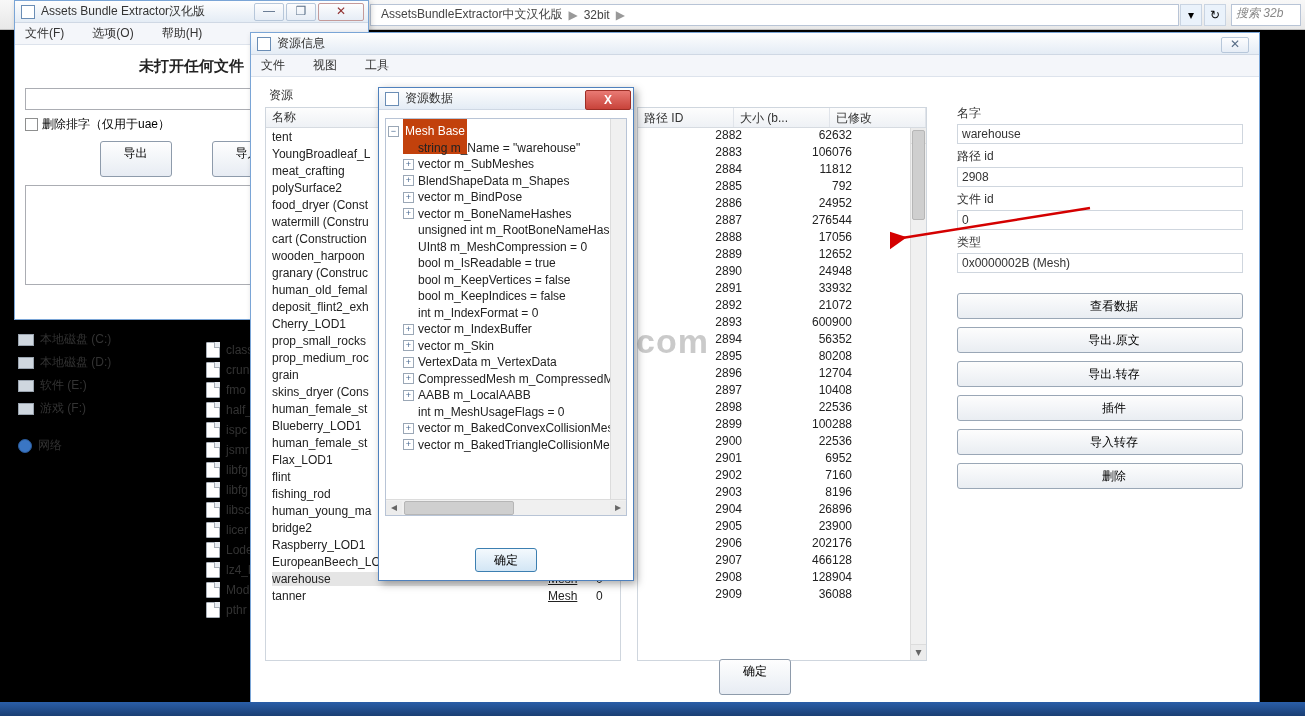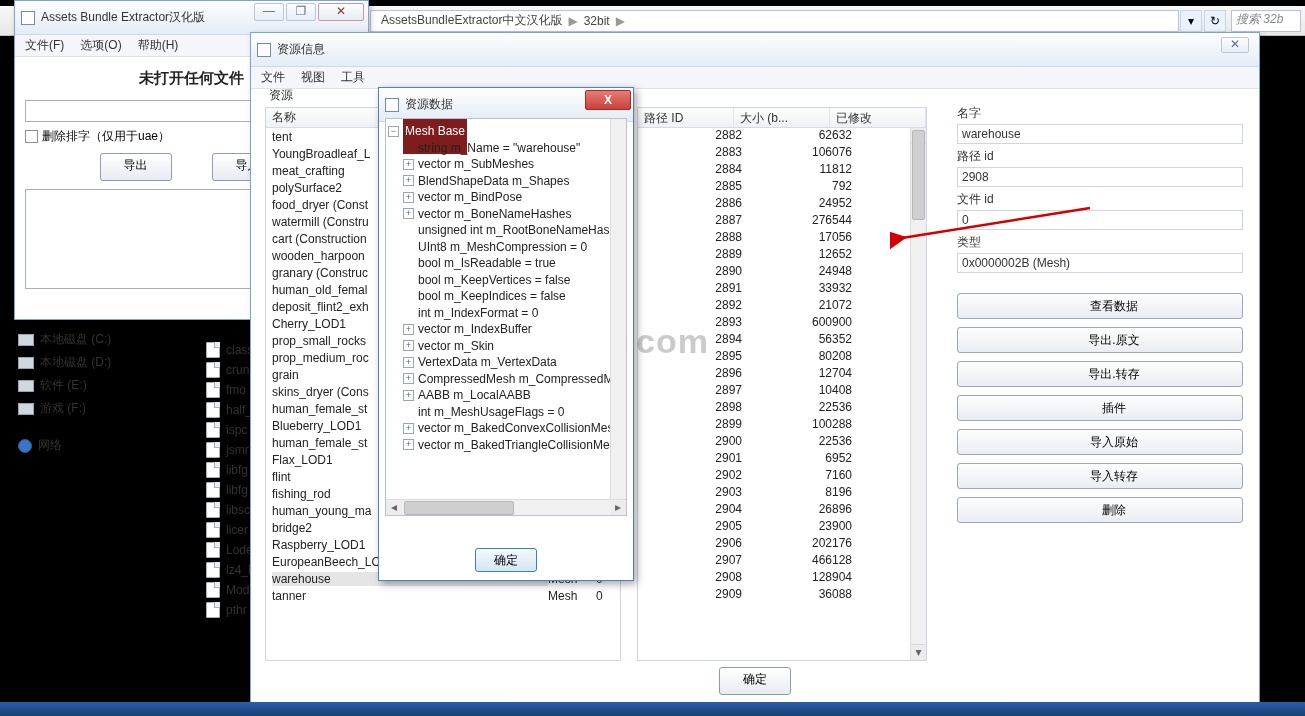"Assets Bundle Extractor汉化版" .titlebar { height: 34px -> 22px }
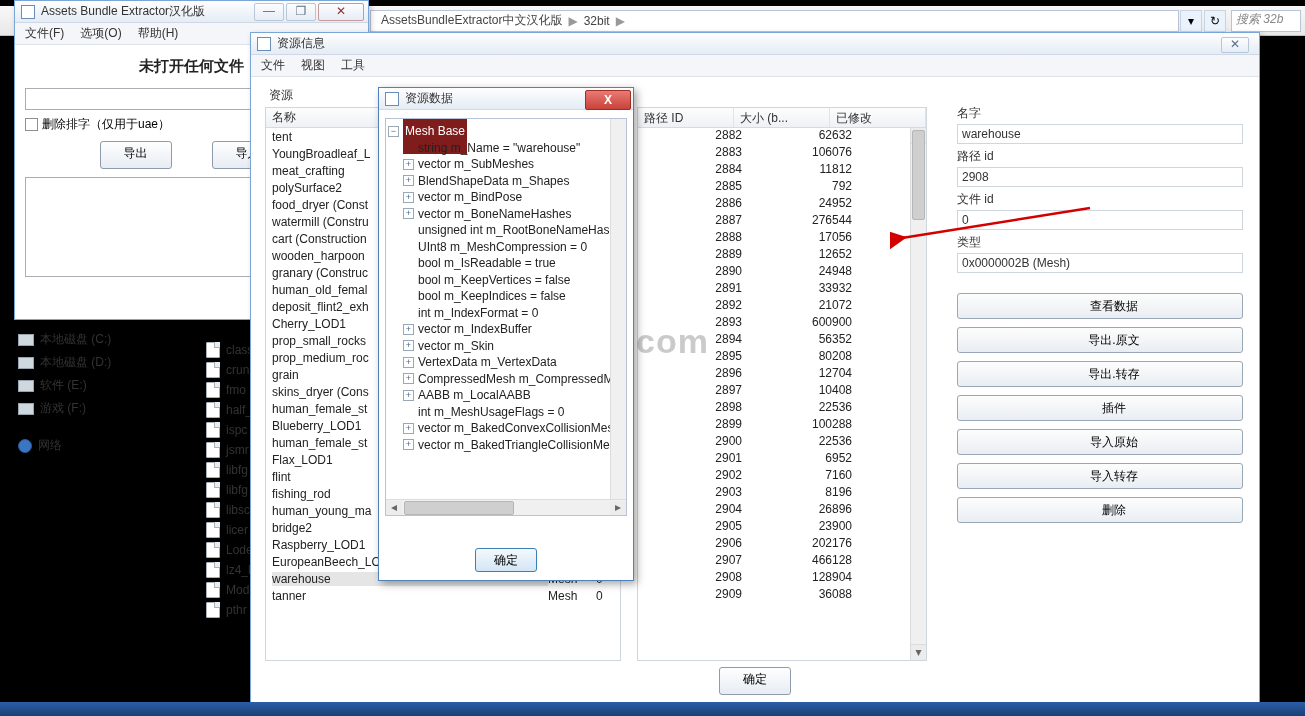"AssetsBundleExtractor中文汉化版" .top-addr { margin-top: 6px -> none }
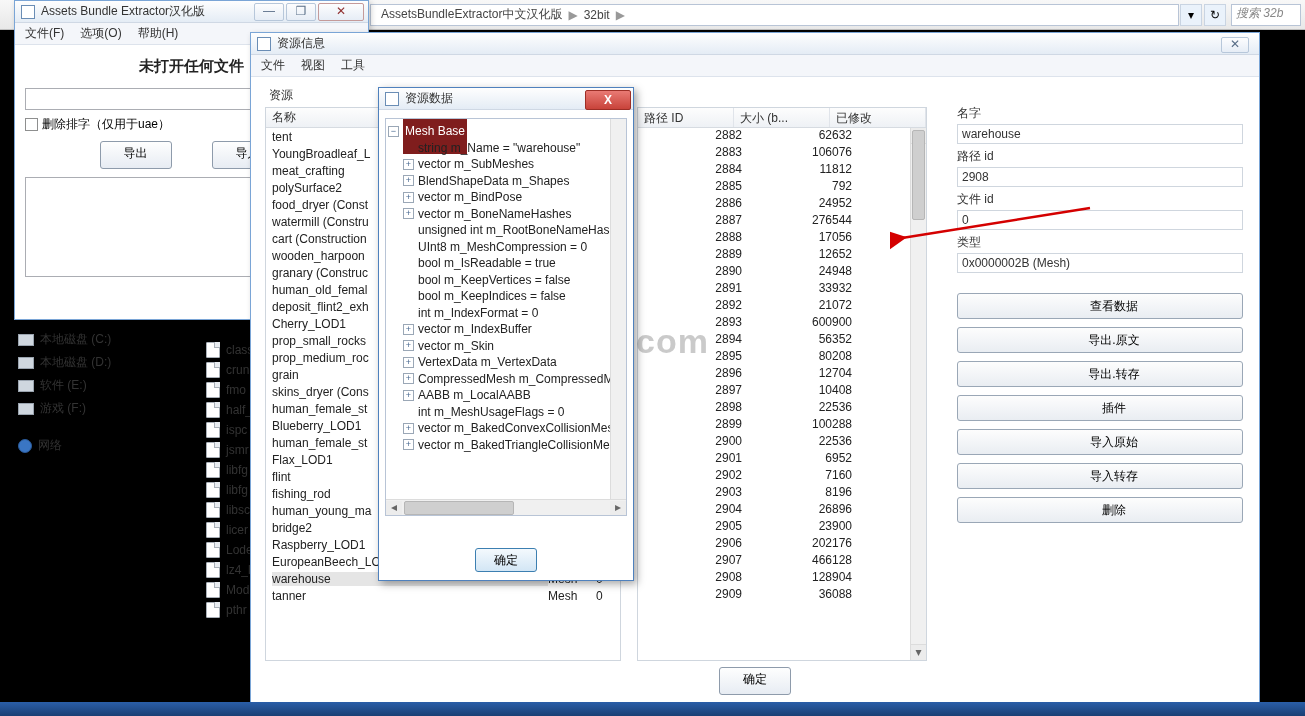"文件(F)" .menubar { gap: 4px -> 16px }
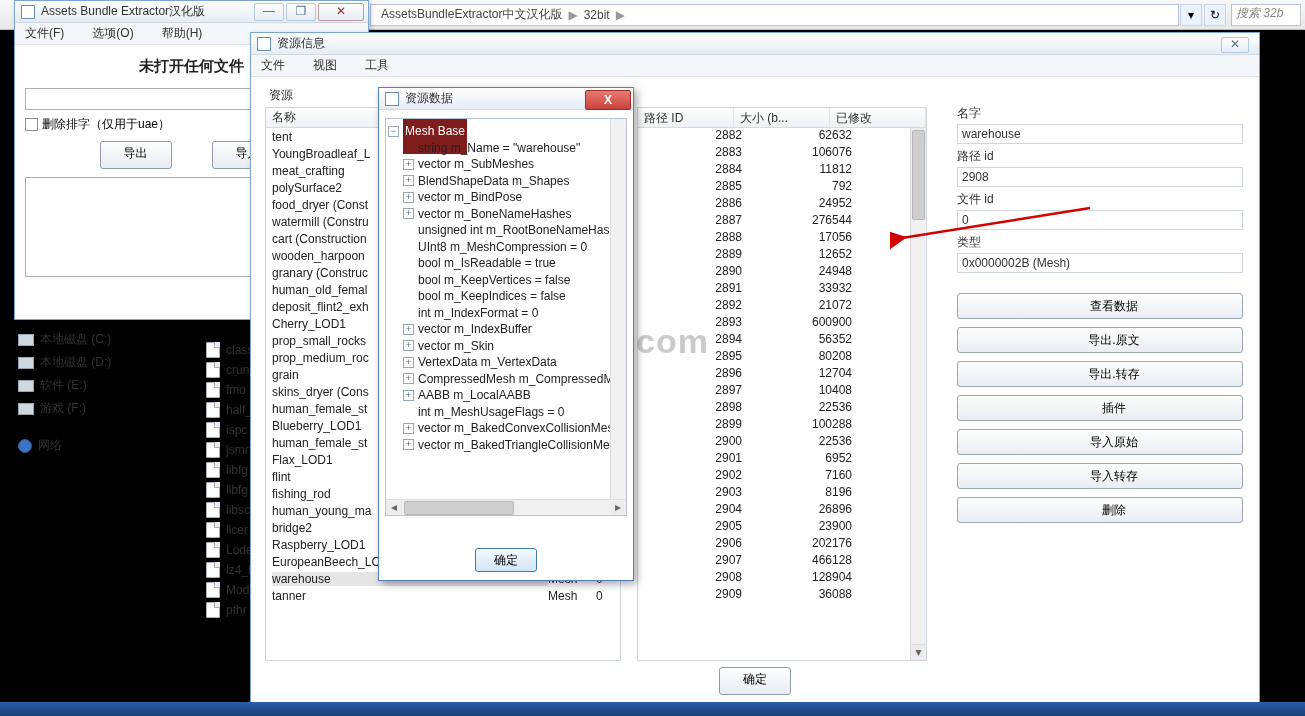"Mesh Base" .tree .root-sel { background: #7f1d1d -> #c2410c }
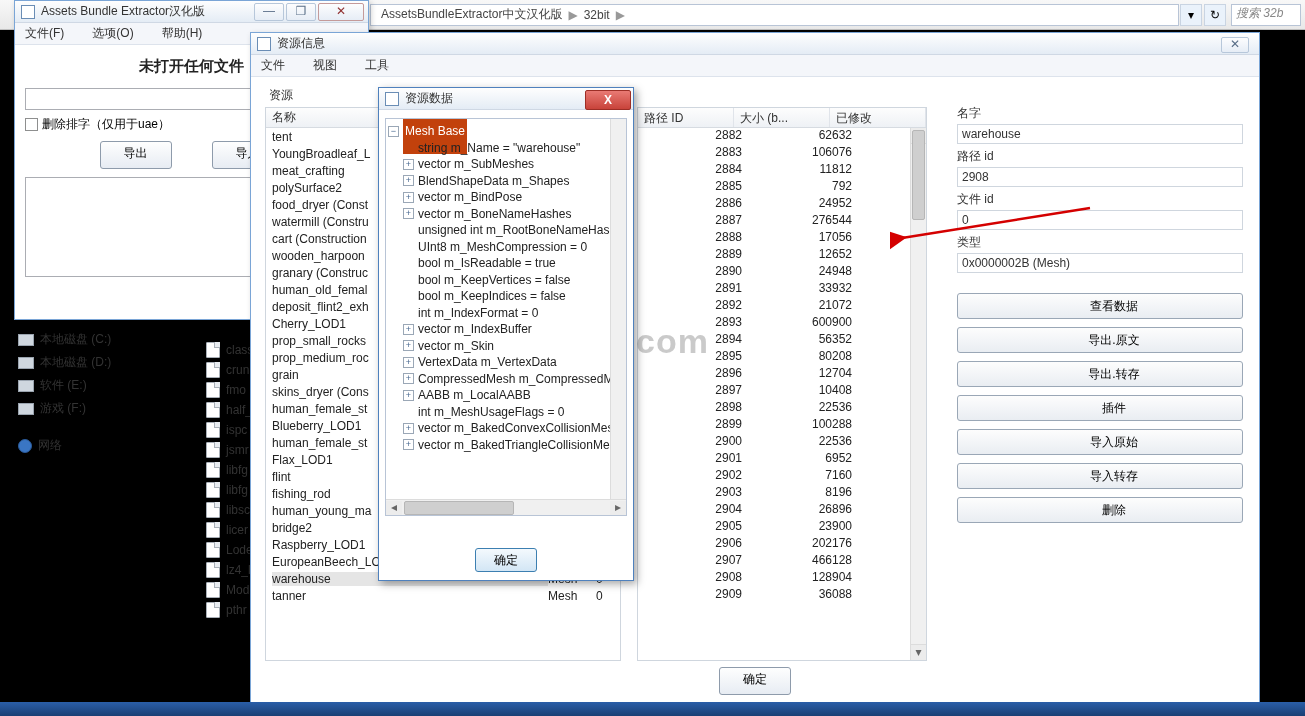"导出" .std-btn { height: 28px -> 36px }
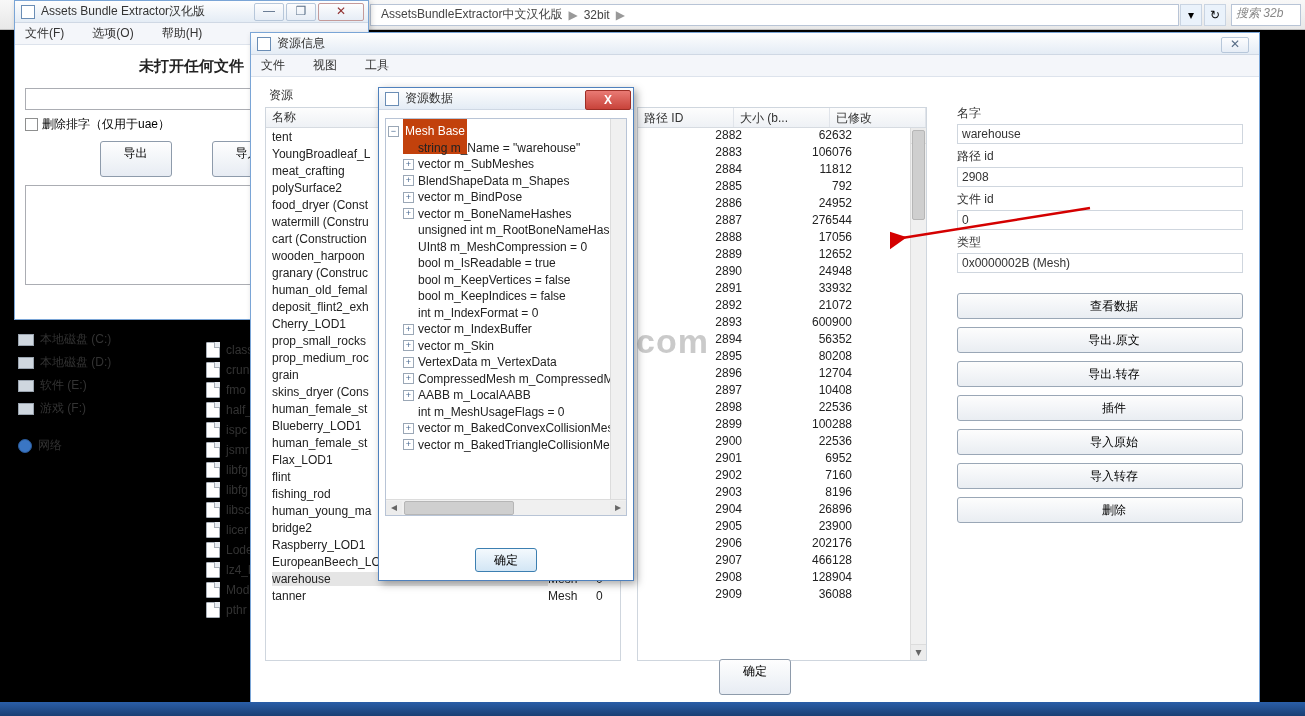"导入原始" div.r-btn { html: <div>导入原始</div> -> none }
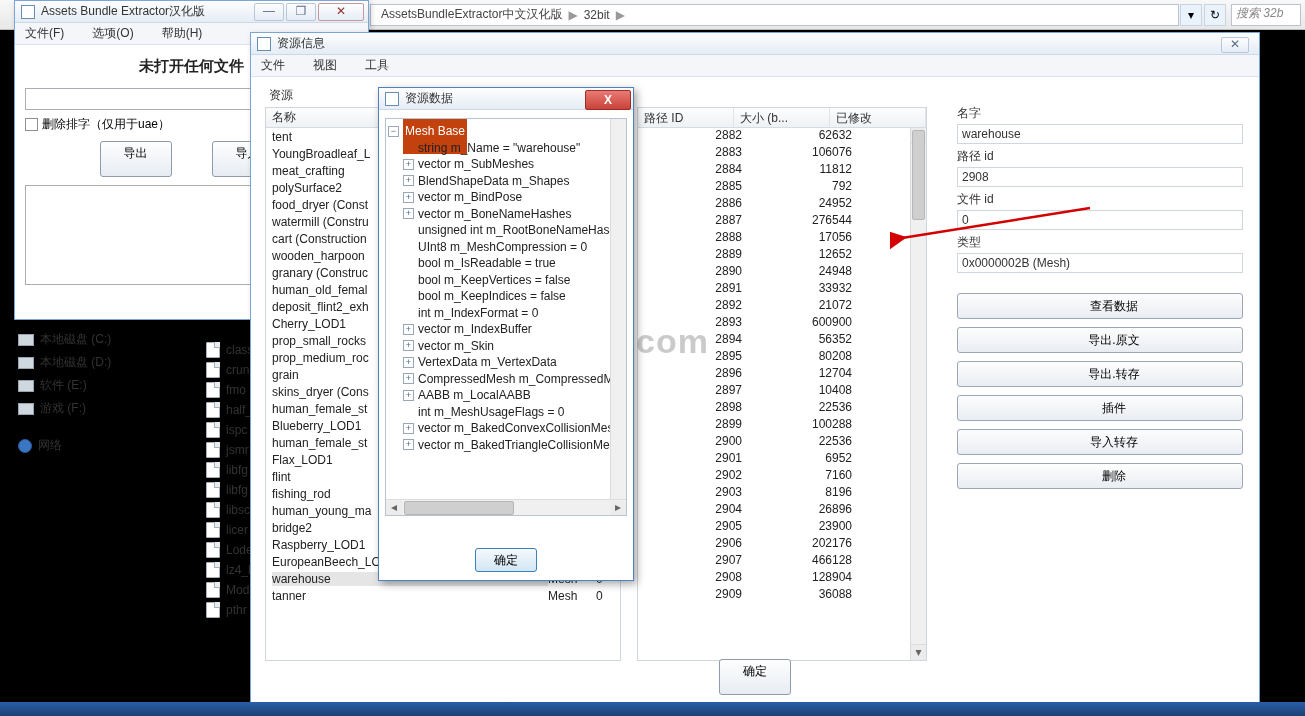"Mesh" .res-row .col-type { text-decoration: none -> underline }
